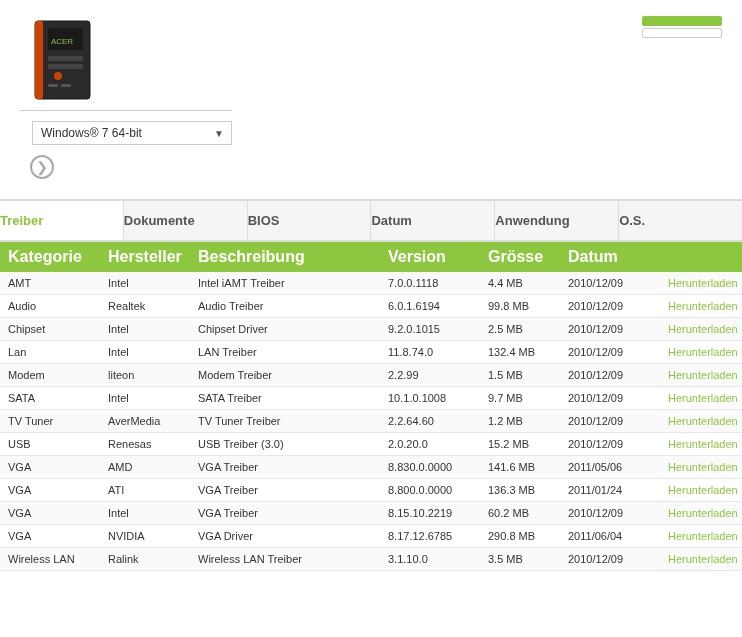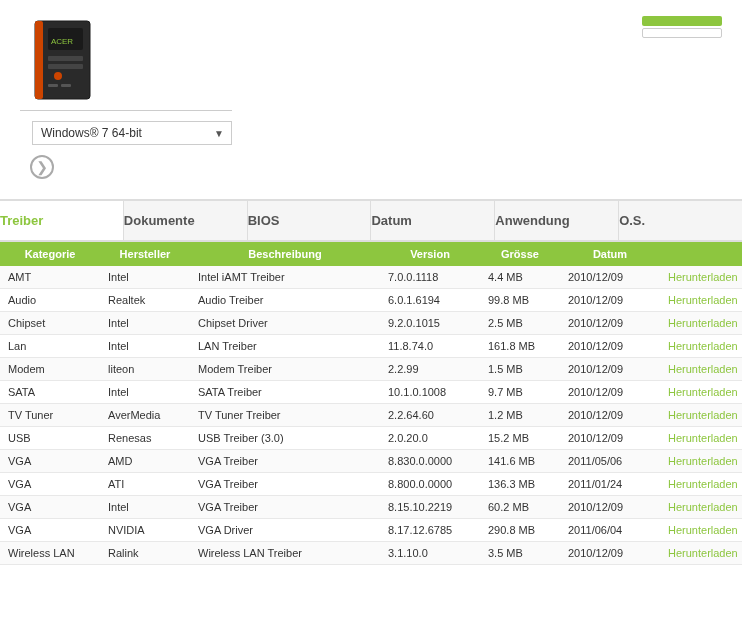"Kategorie" .table-header { font-size: 11px -> 16px; text-align: center -> none }
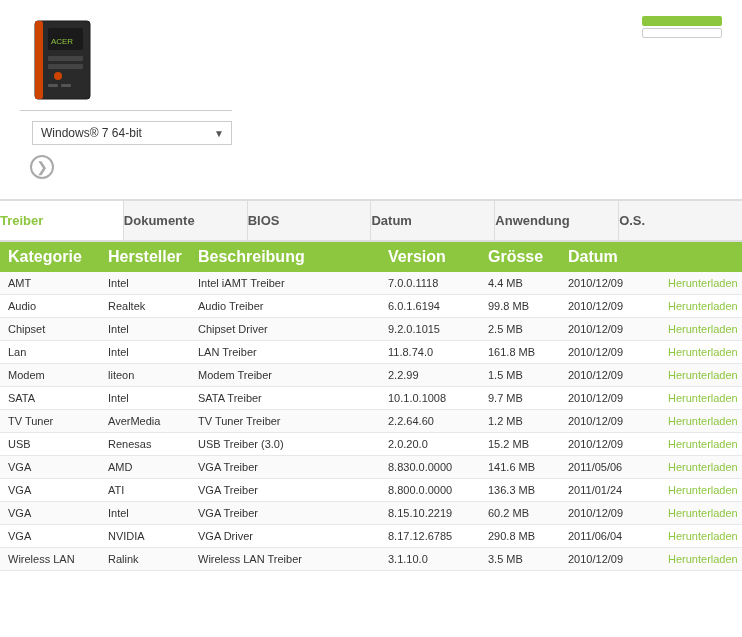"161.8 MB" div { text: 161.8 -> 132.4 }
